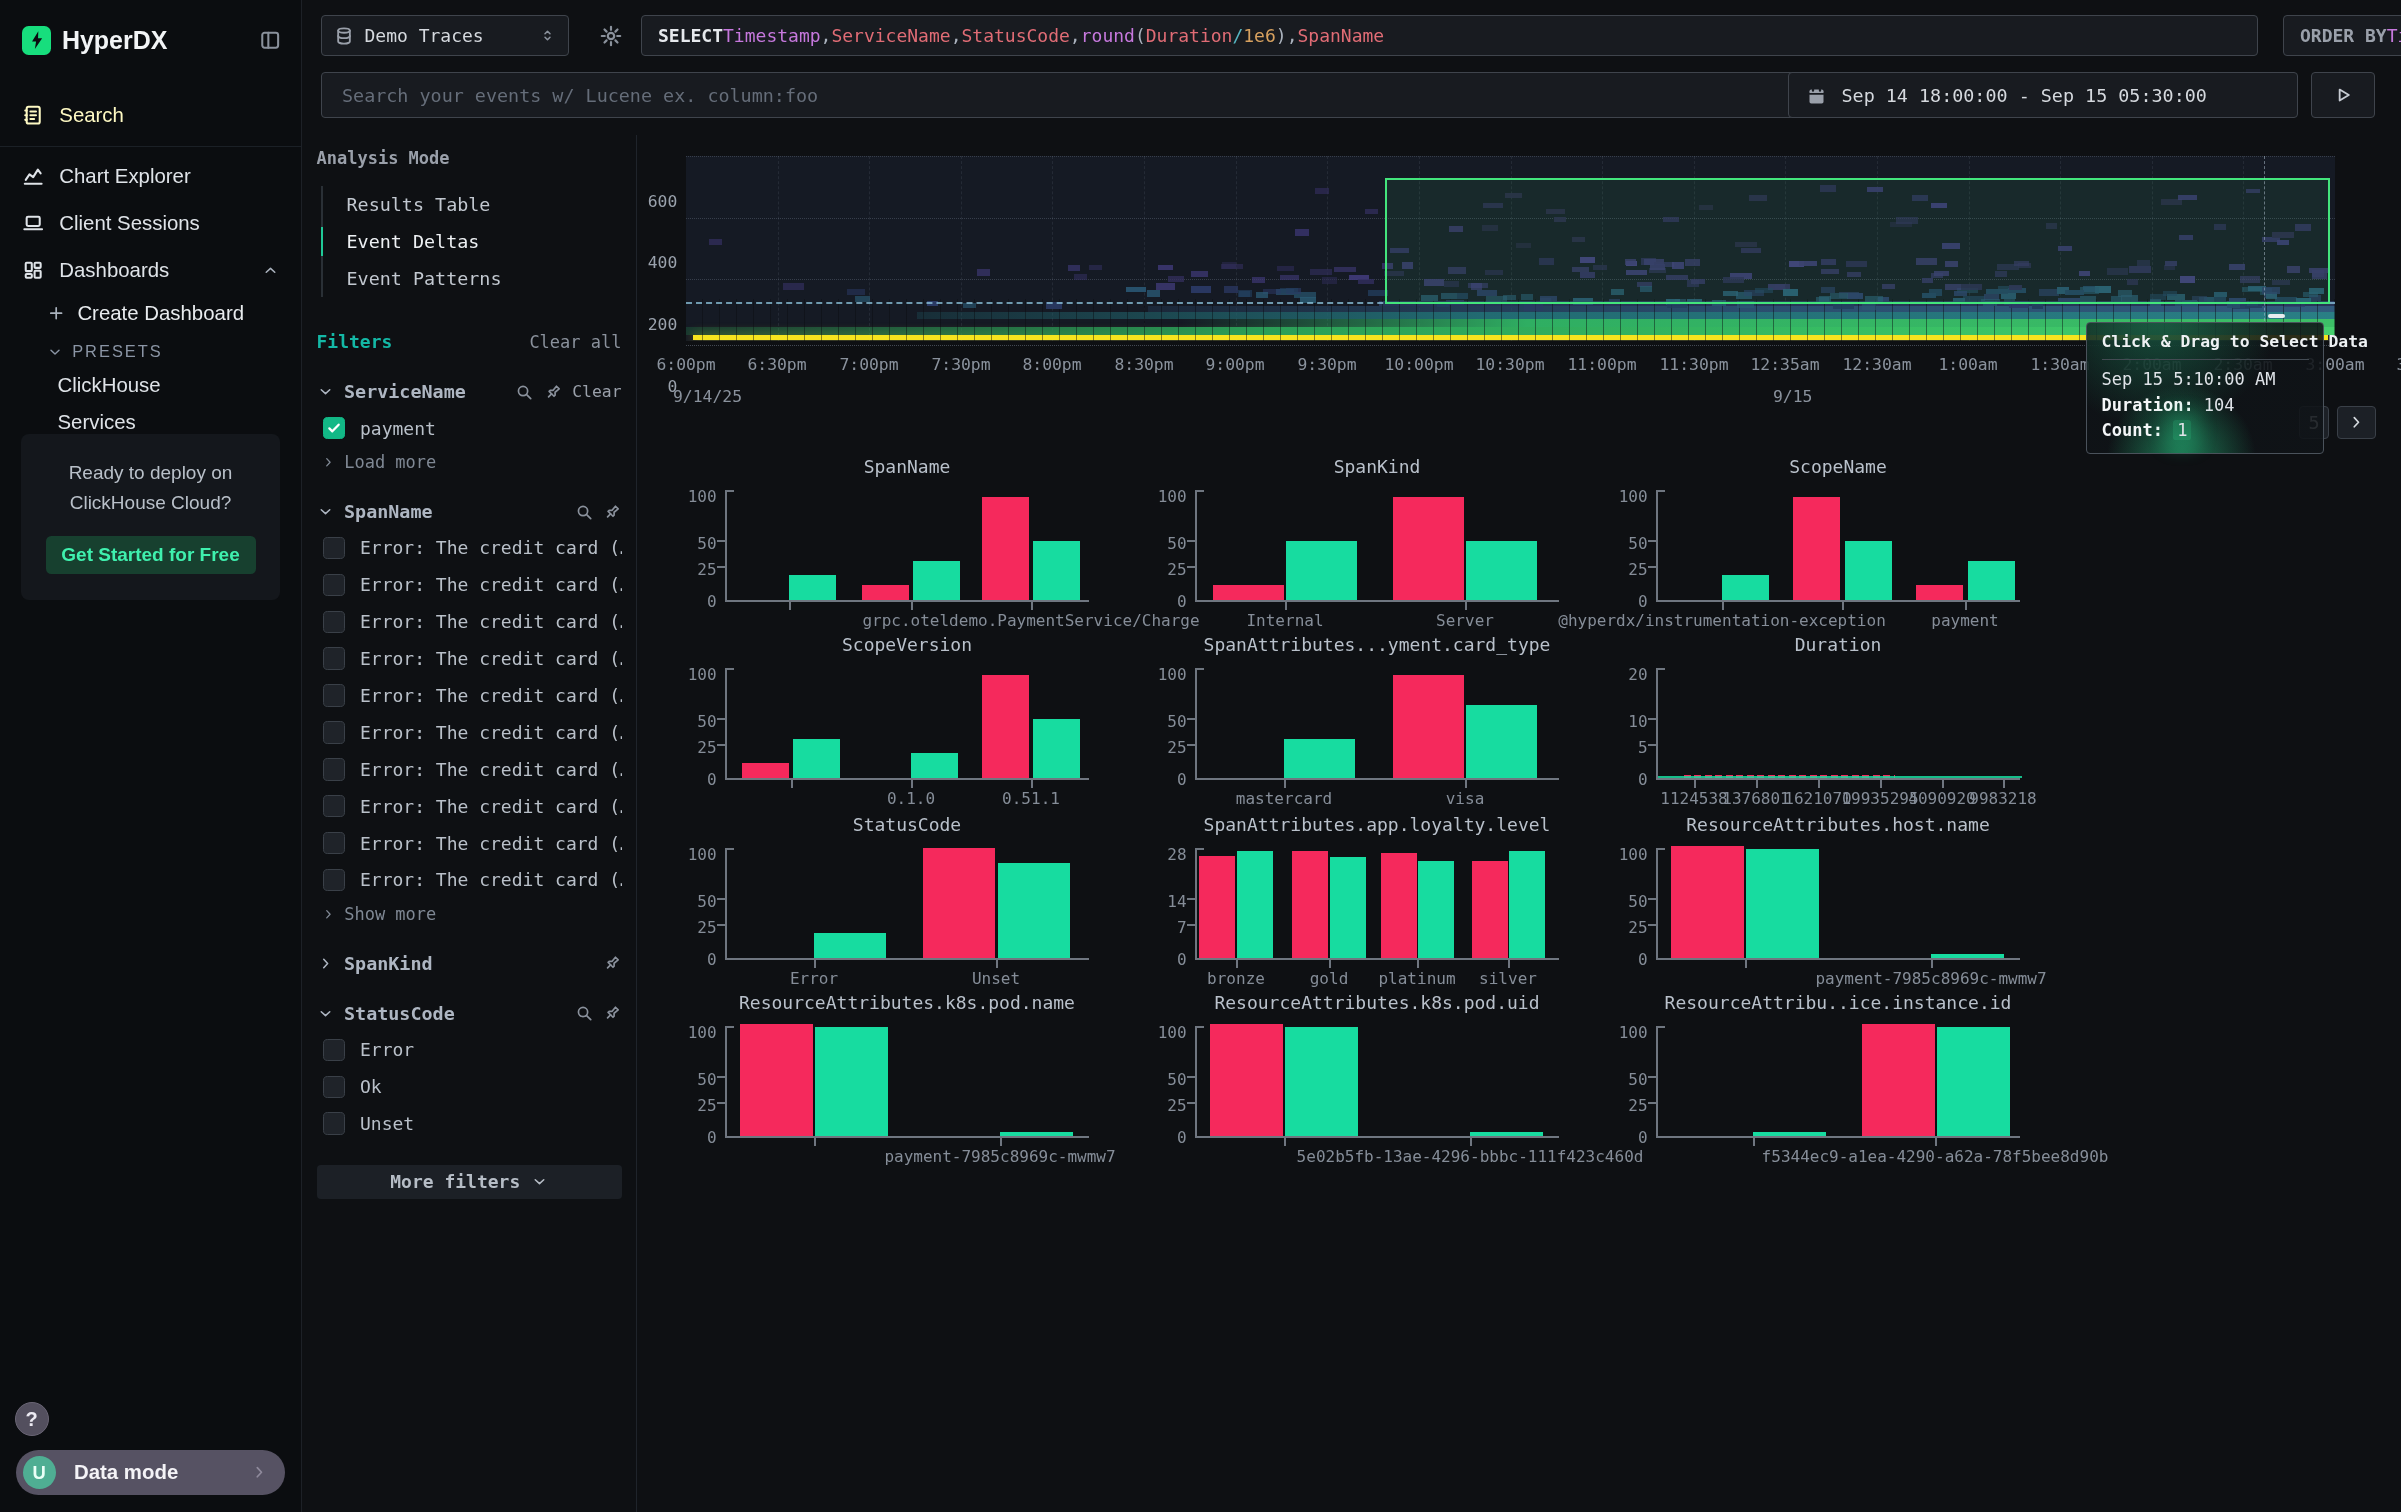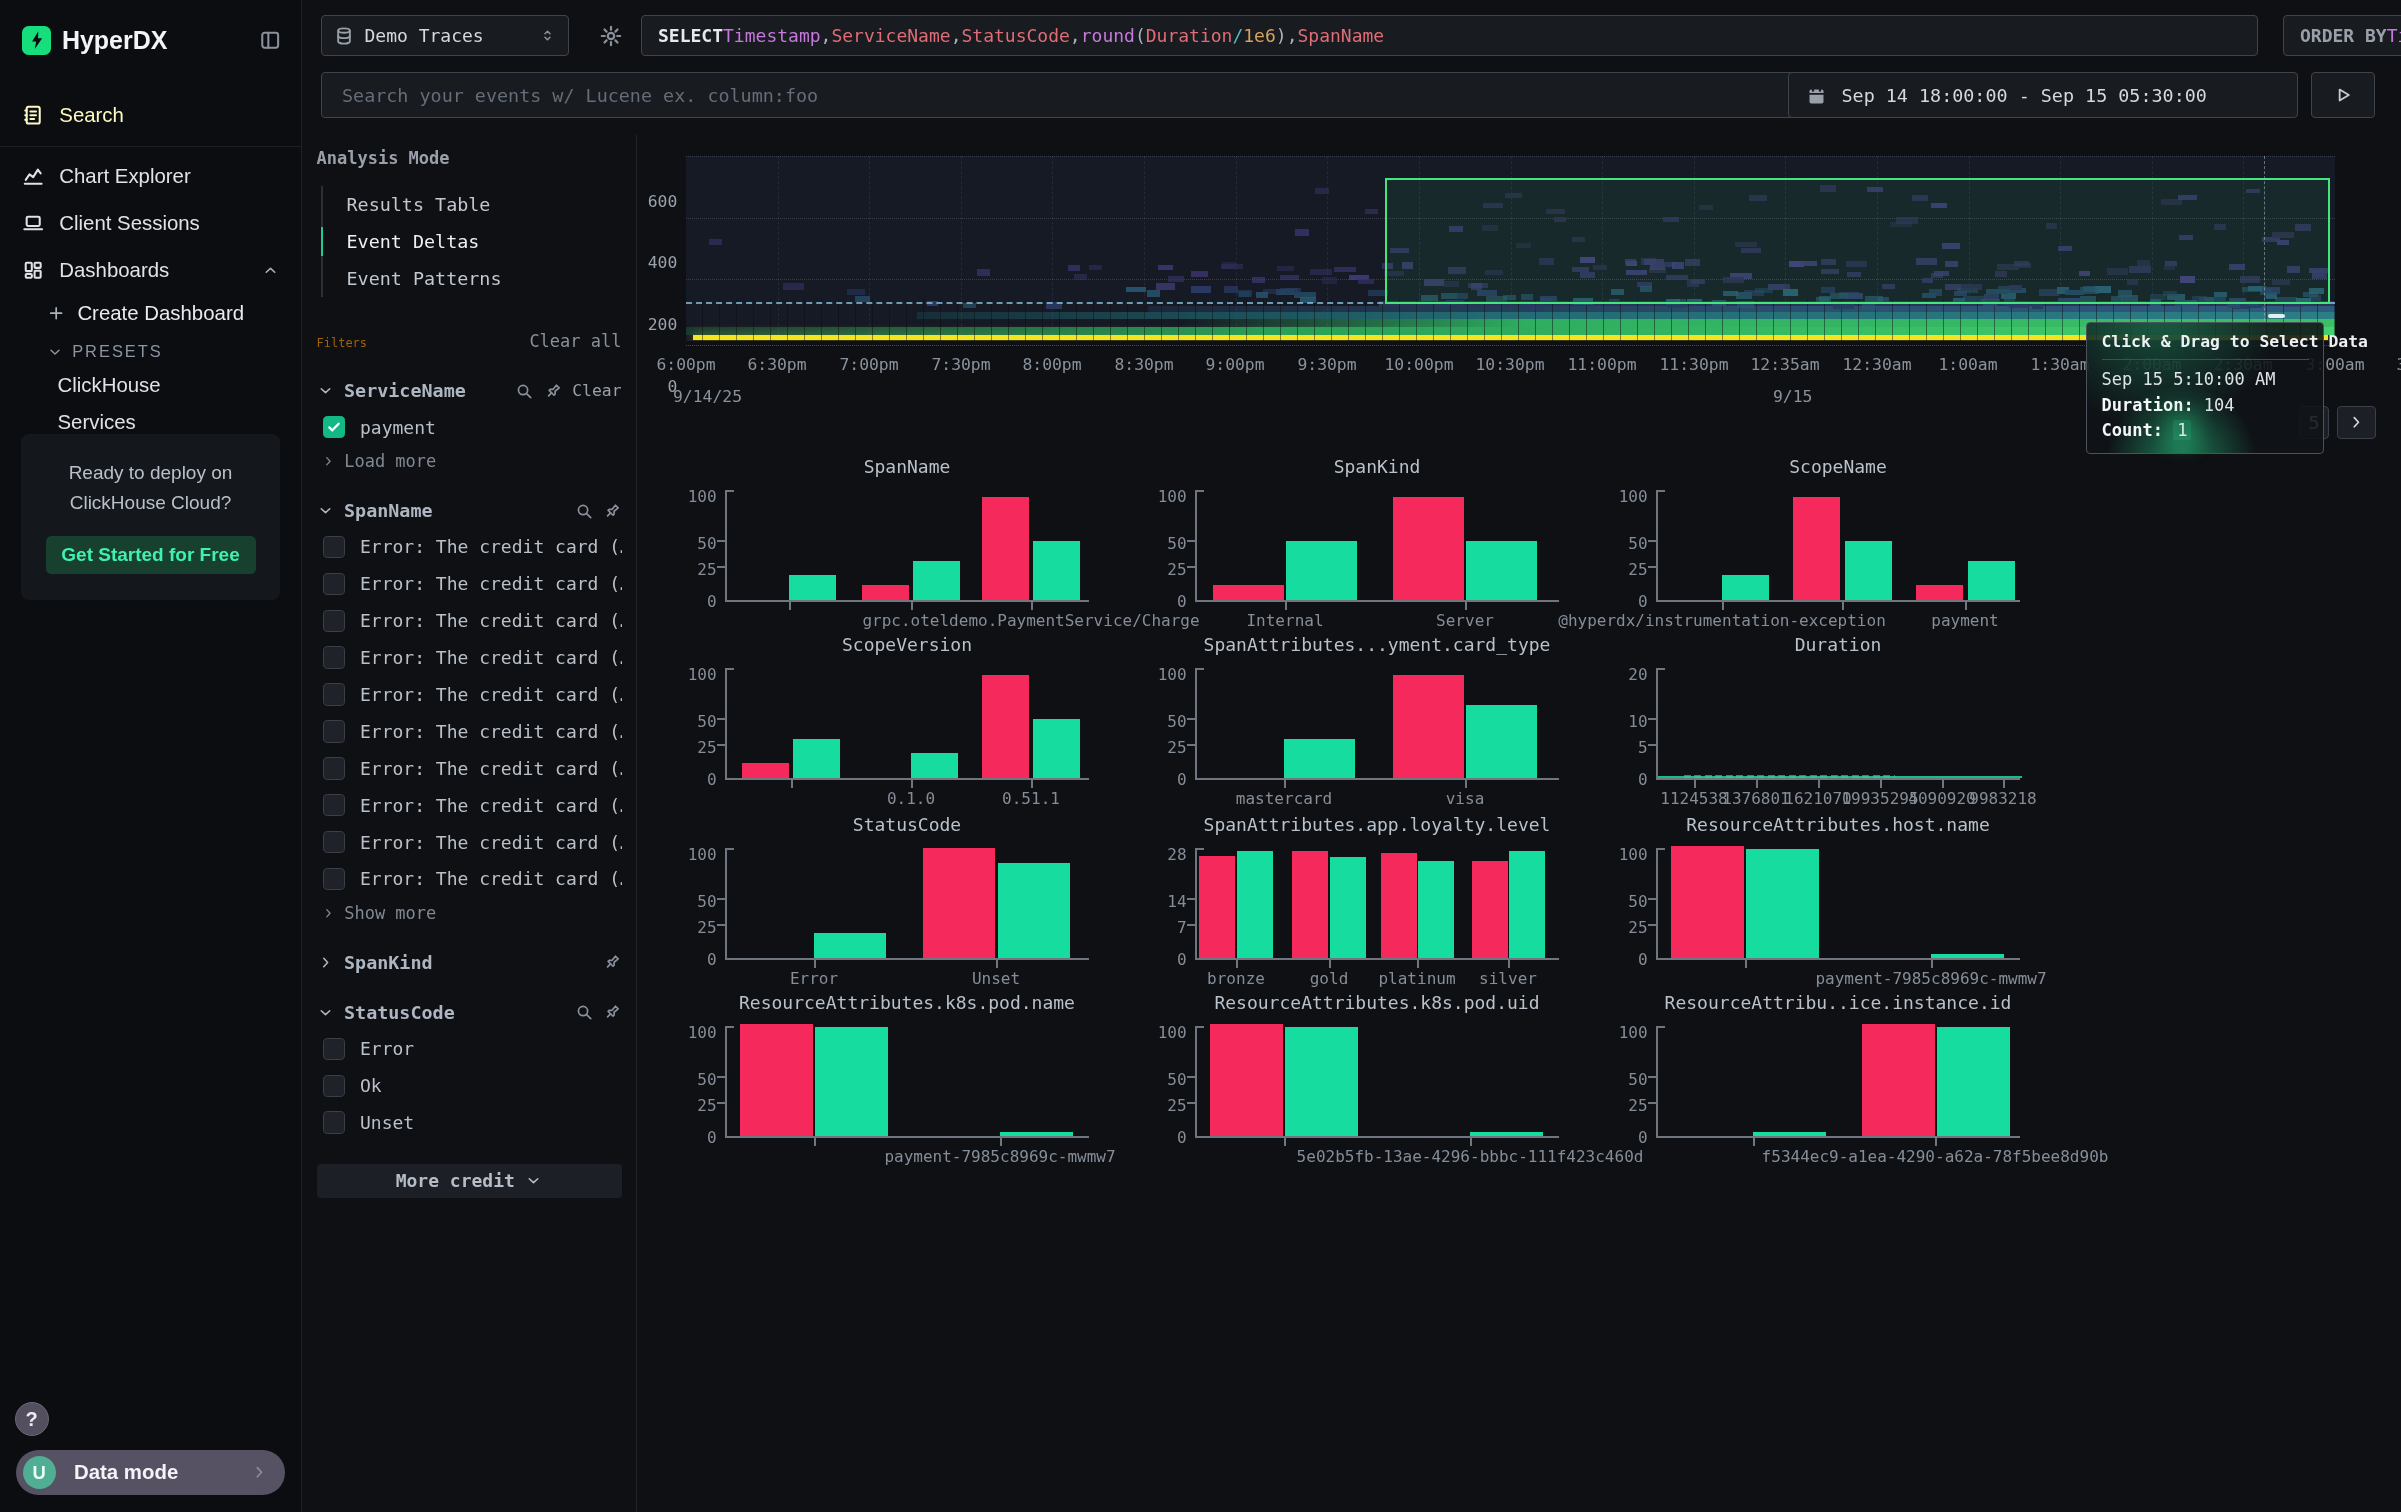"Filters" #filters-title { color: #a16207 -> #14b8a6; font-size: 12px -> 18px; font-weight: normal -> bold }
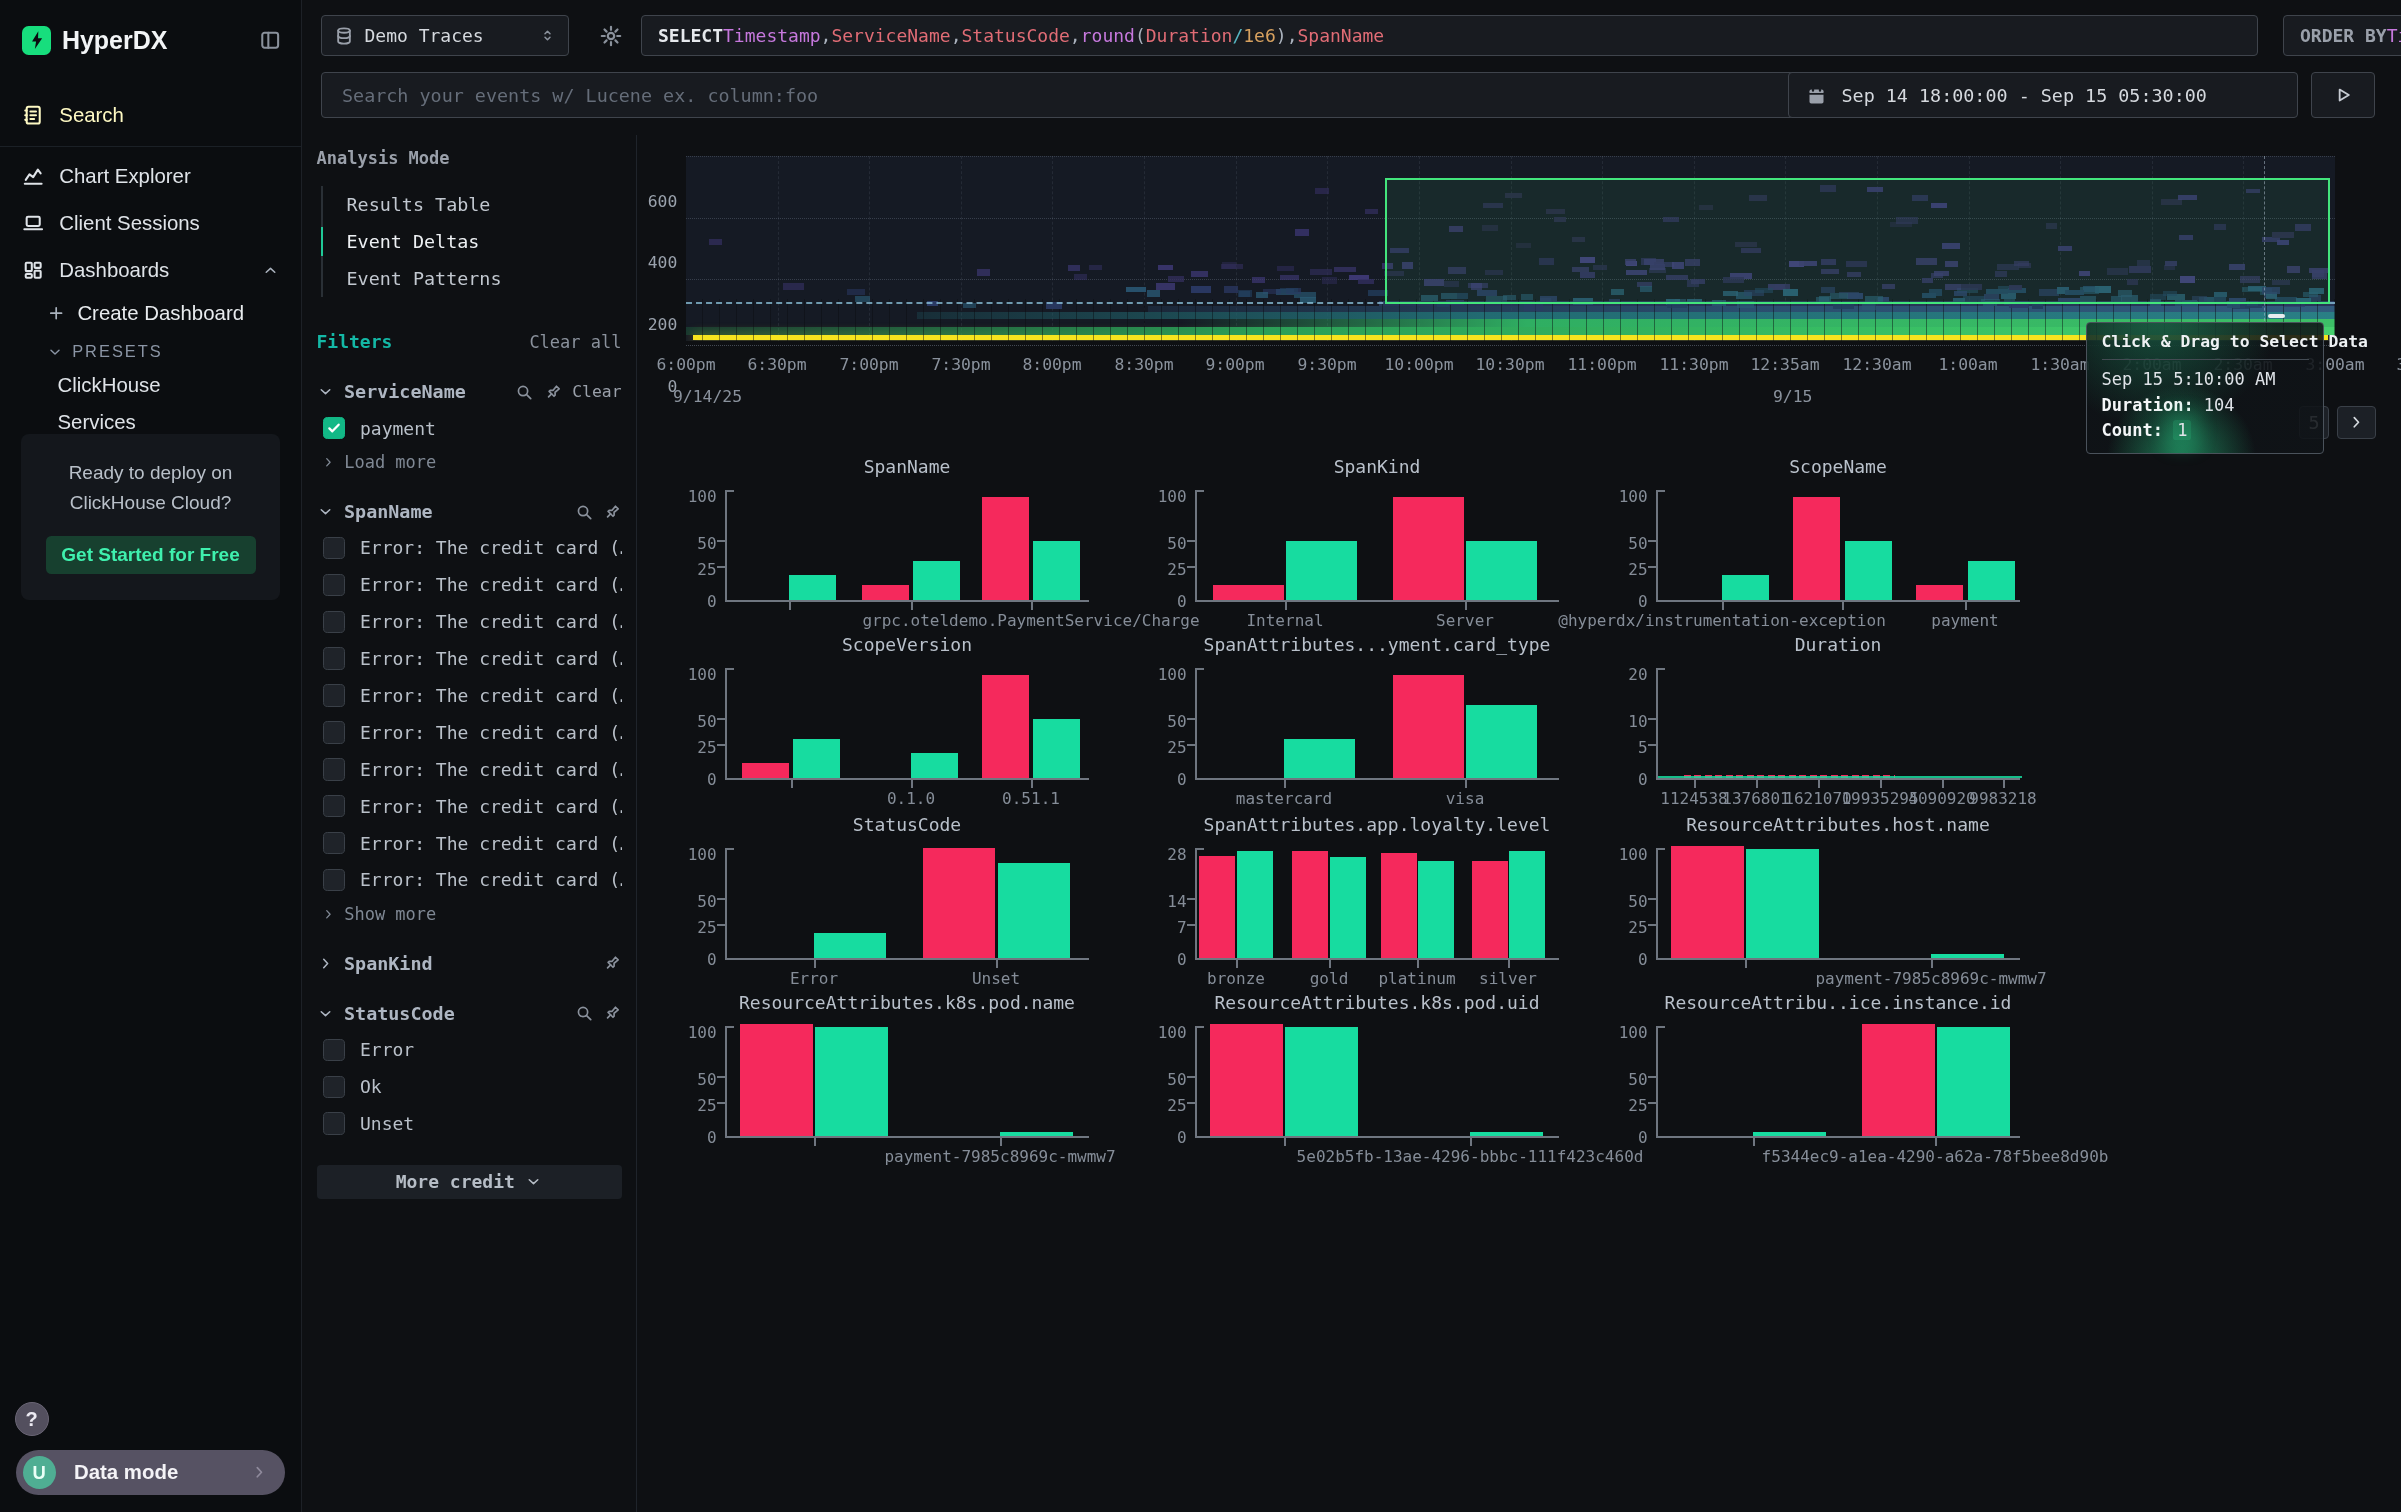"More credit" span { text: credit -> filters }
